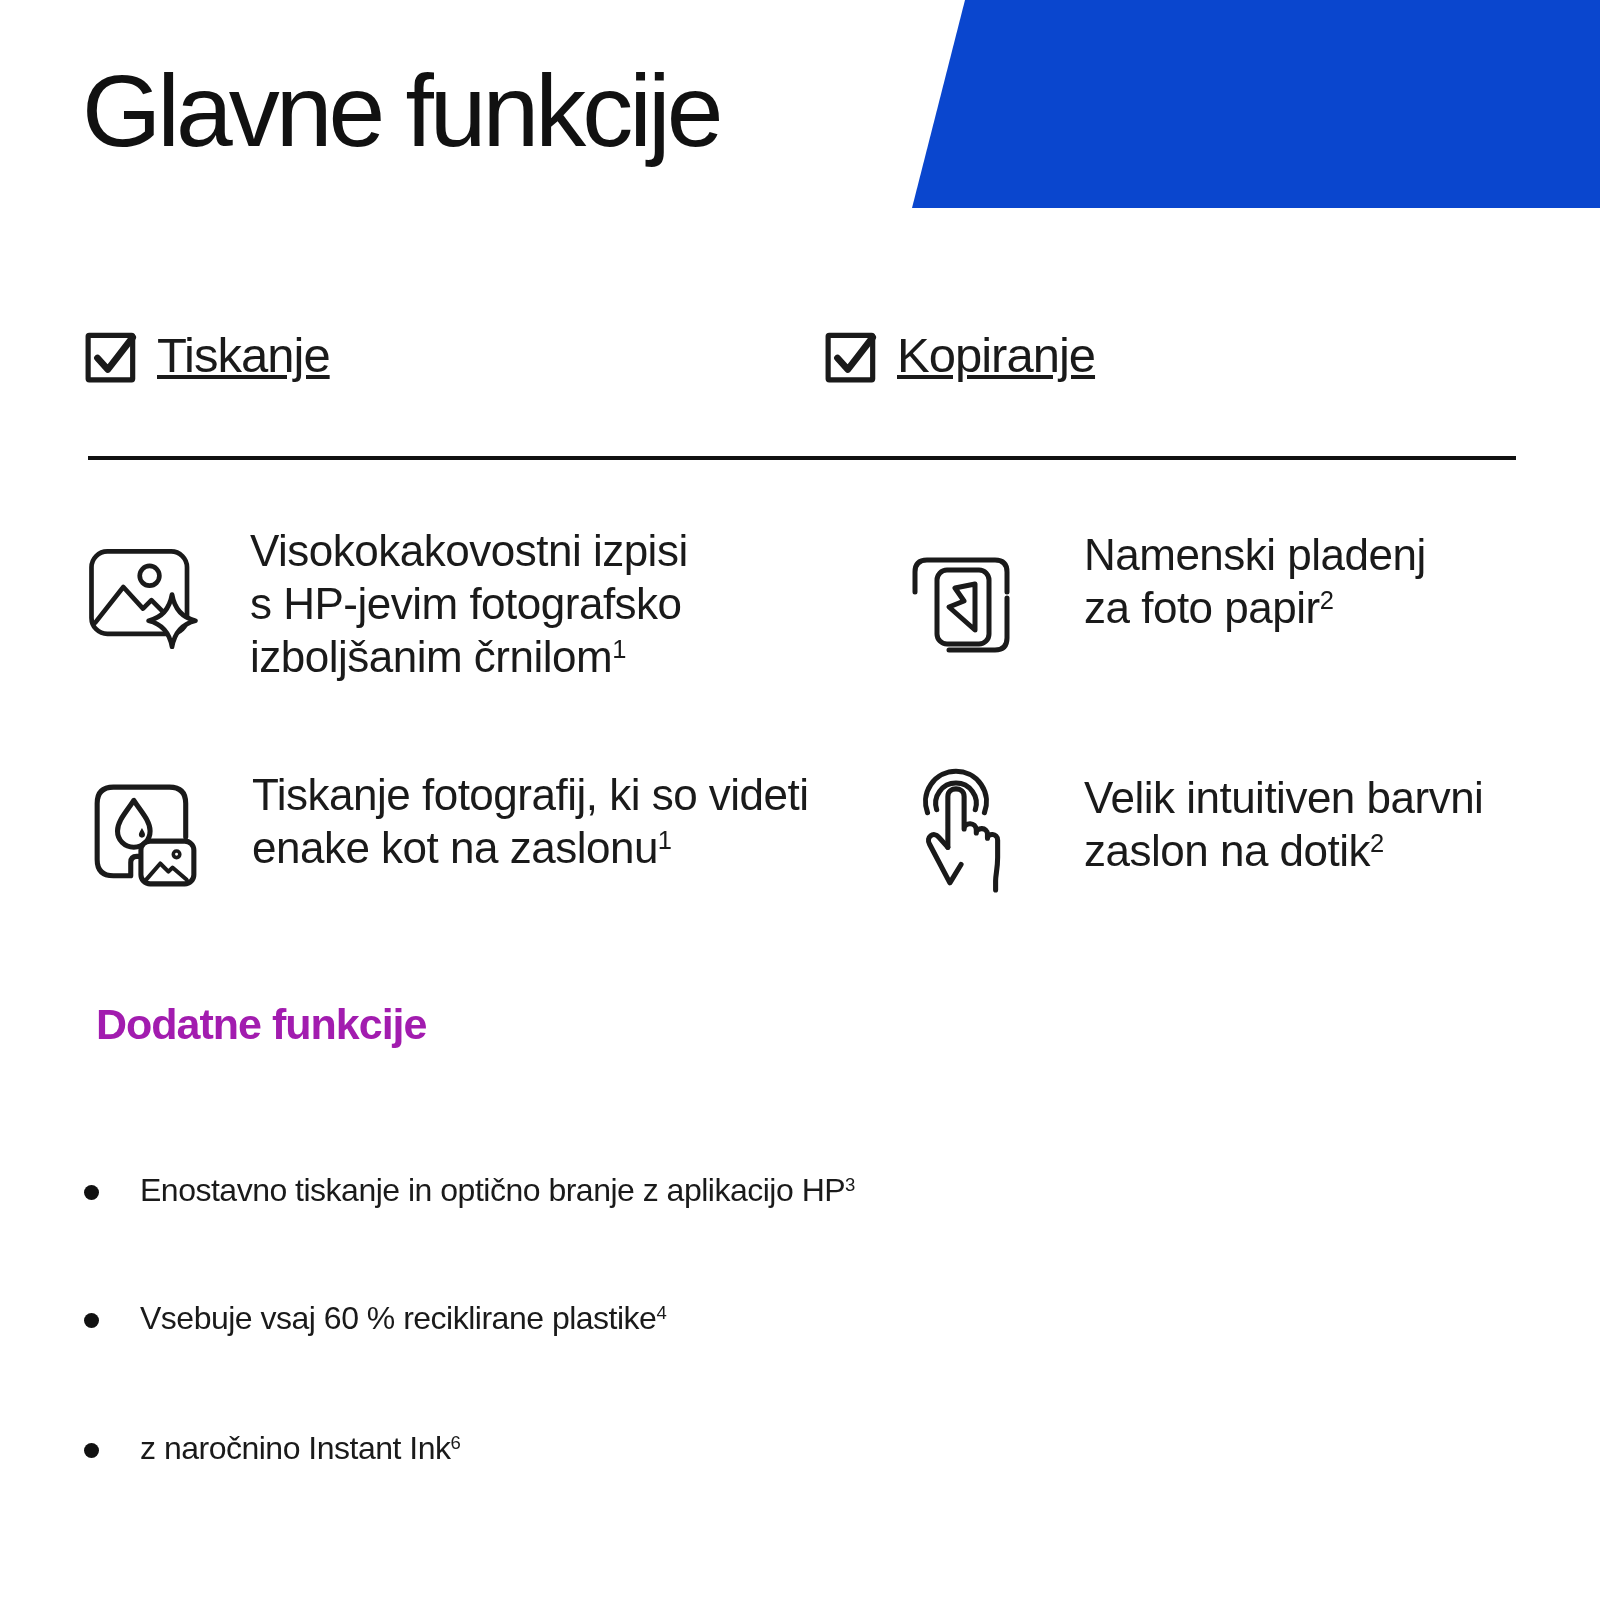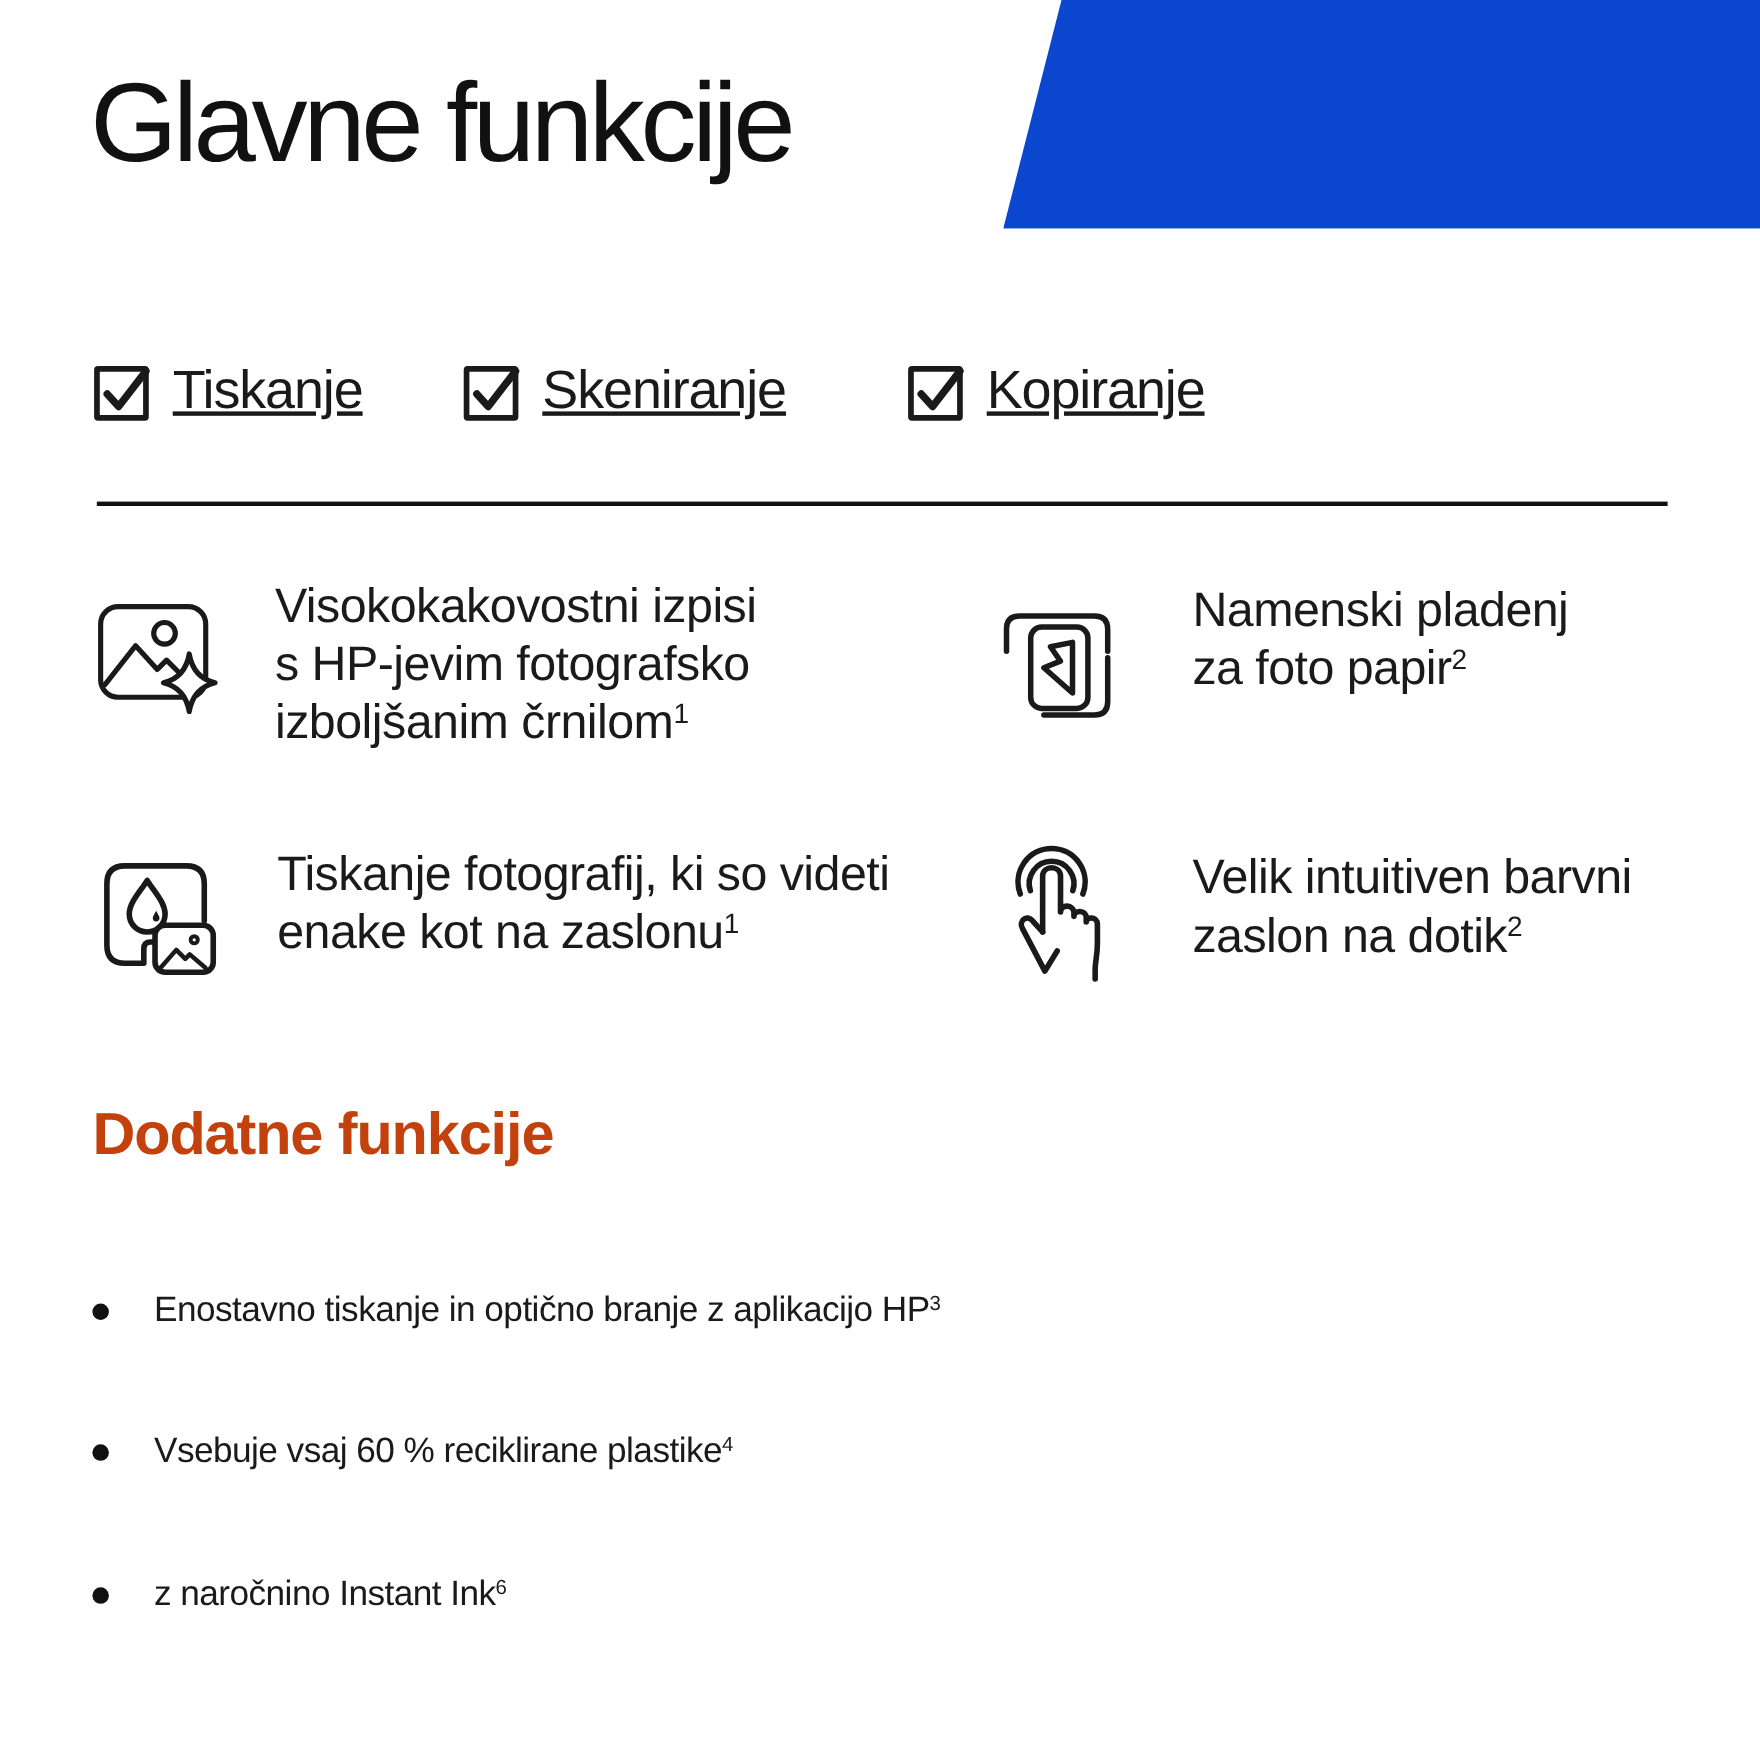"Skeniranje" div.check-item { html: <div> <span> <svg> <rect></rect> <path></path> </svg> </span> <span>Skeniranje</span> </div> -> none }
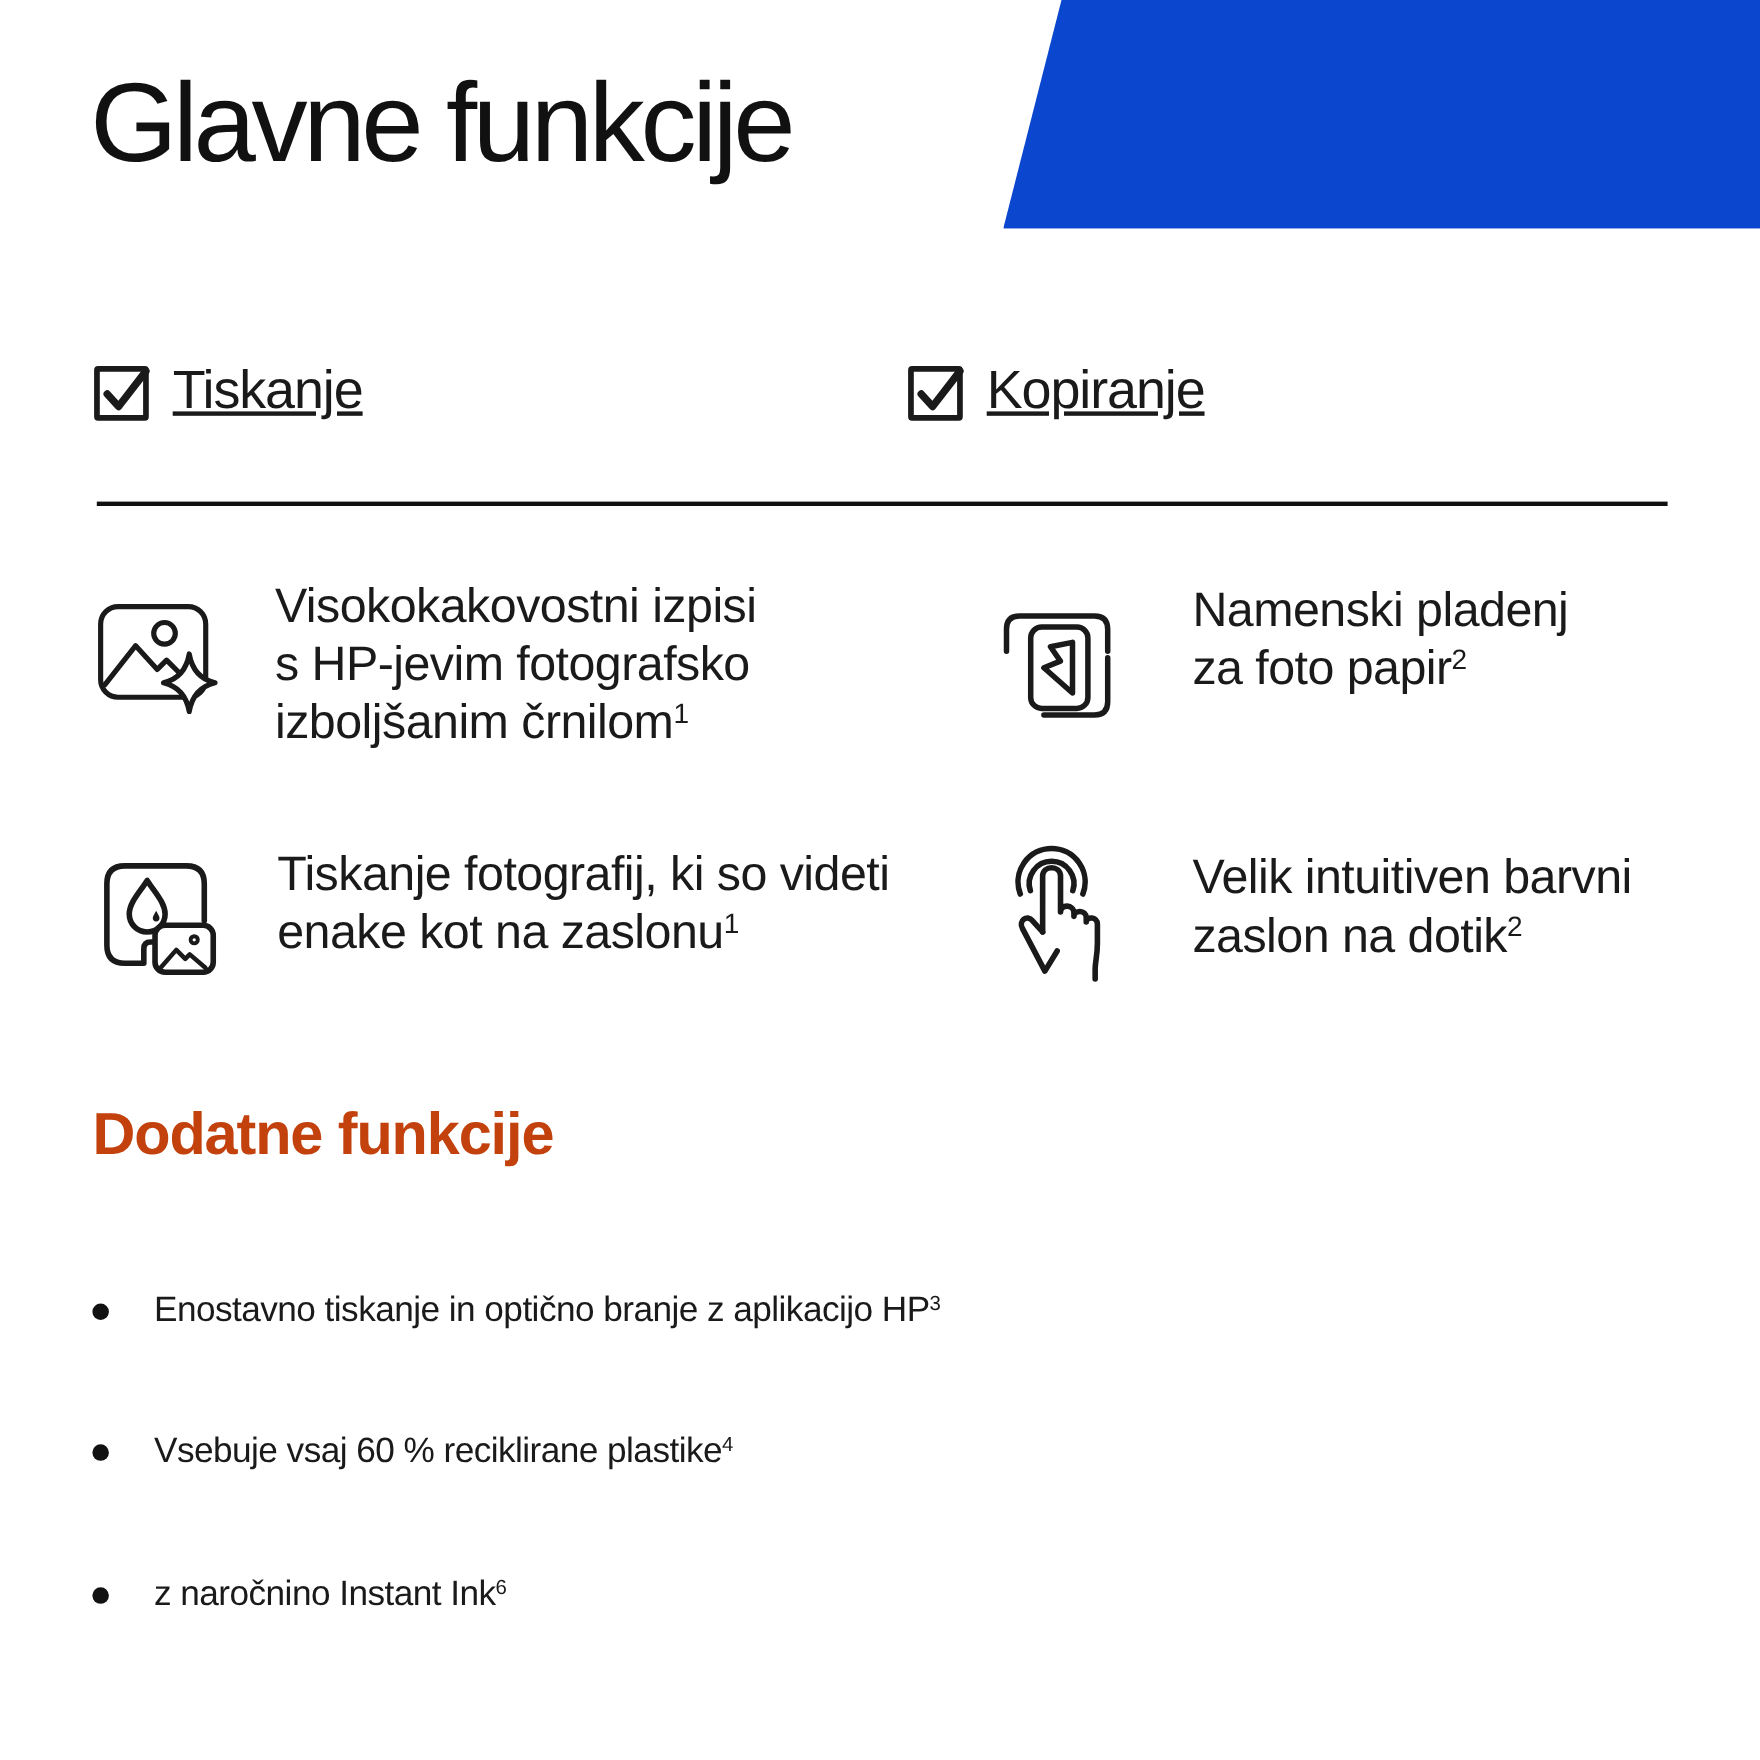"Dodatne funkcije" .subtitle { color: #c2410c -> #a21caf; font-size: 54px -> 43px; left: 84px -> 96px }
